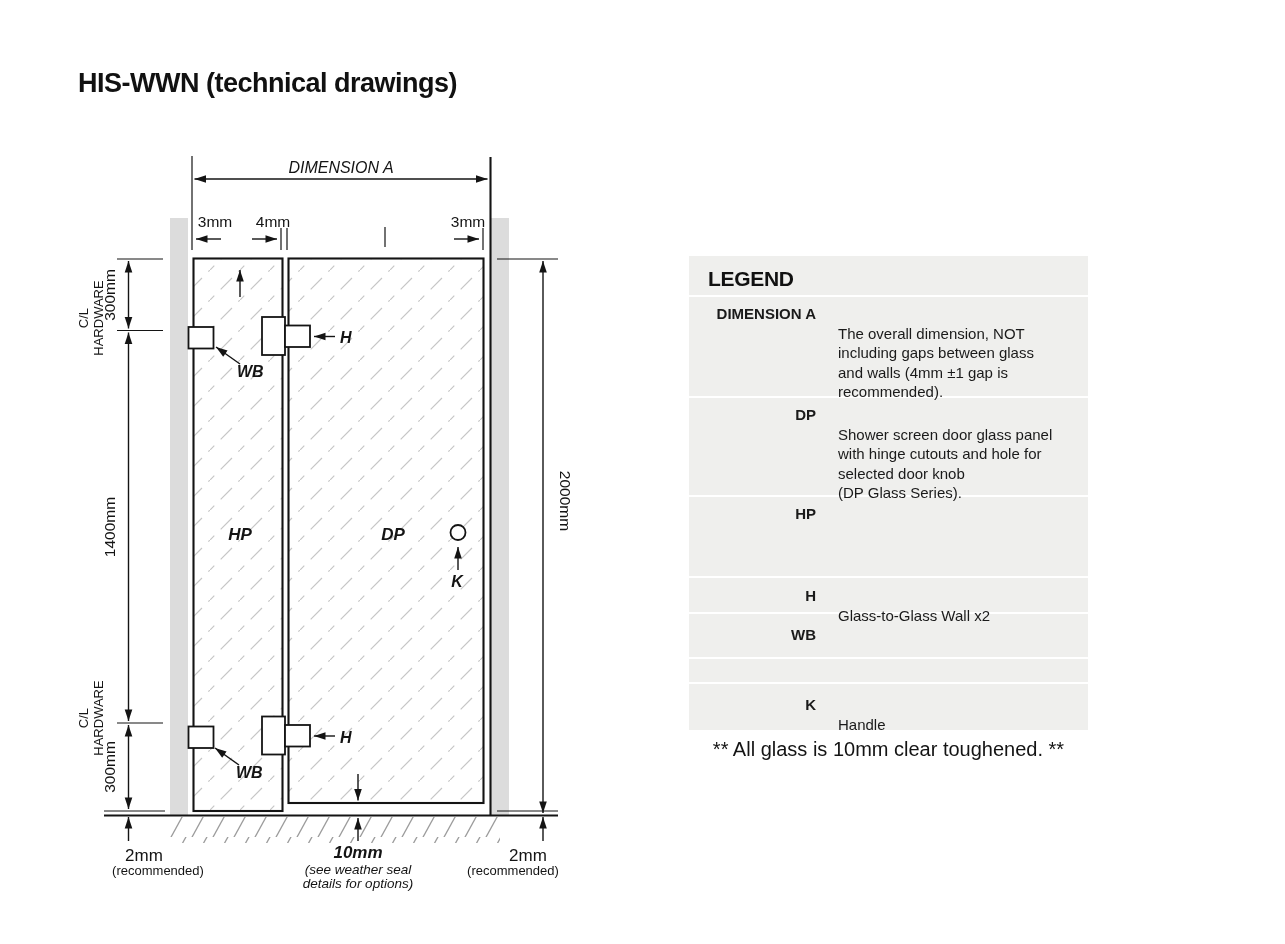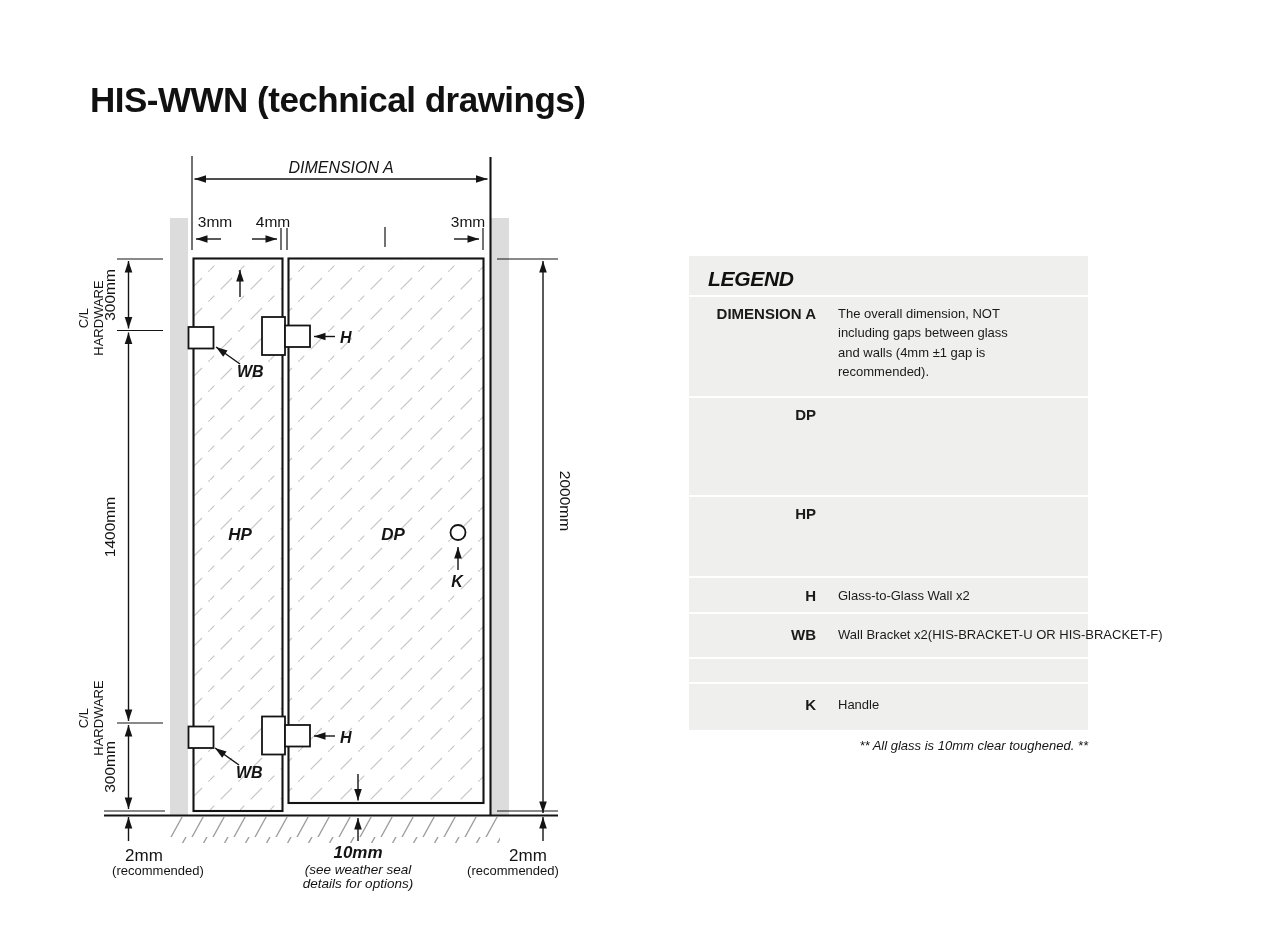"HIS-WWN (technical drawings)" #page-title { font-size: 35px -> 27px; margin: 12px -> 0 }
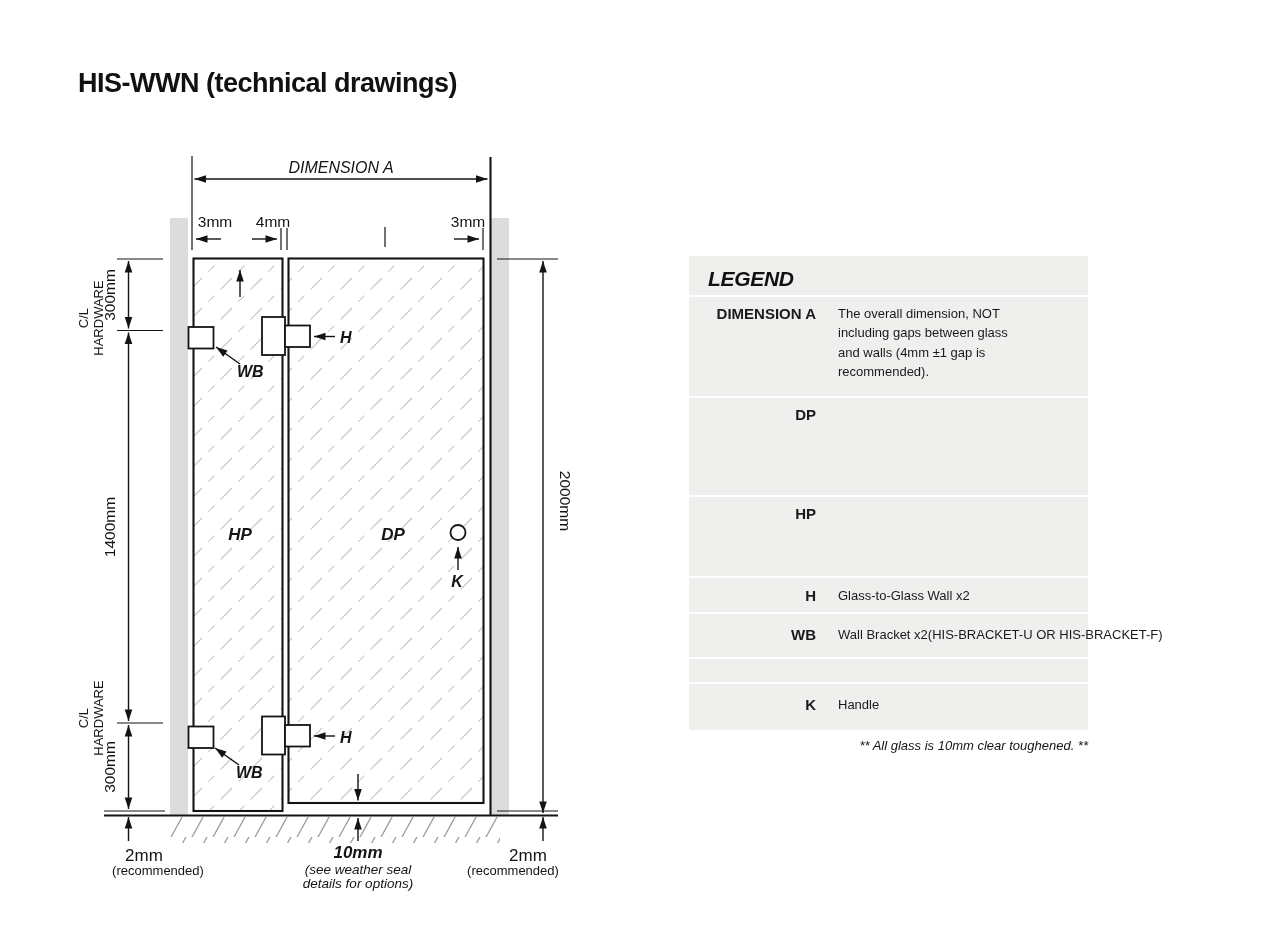"LEGEND" #legend-title { font-style: italic -> none }
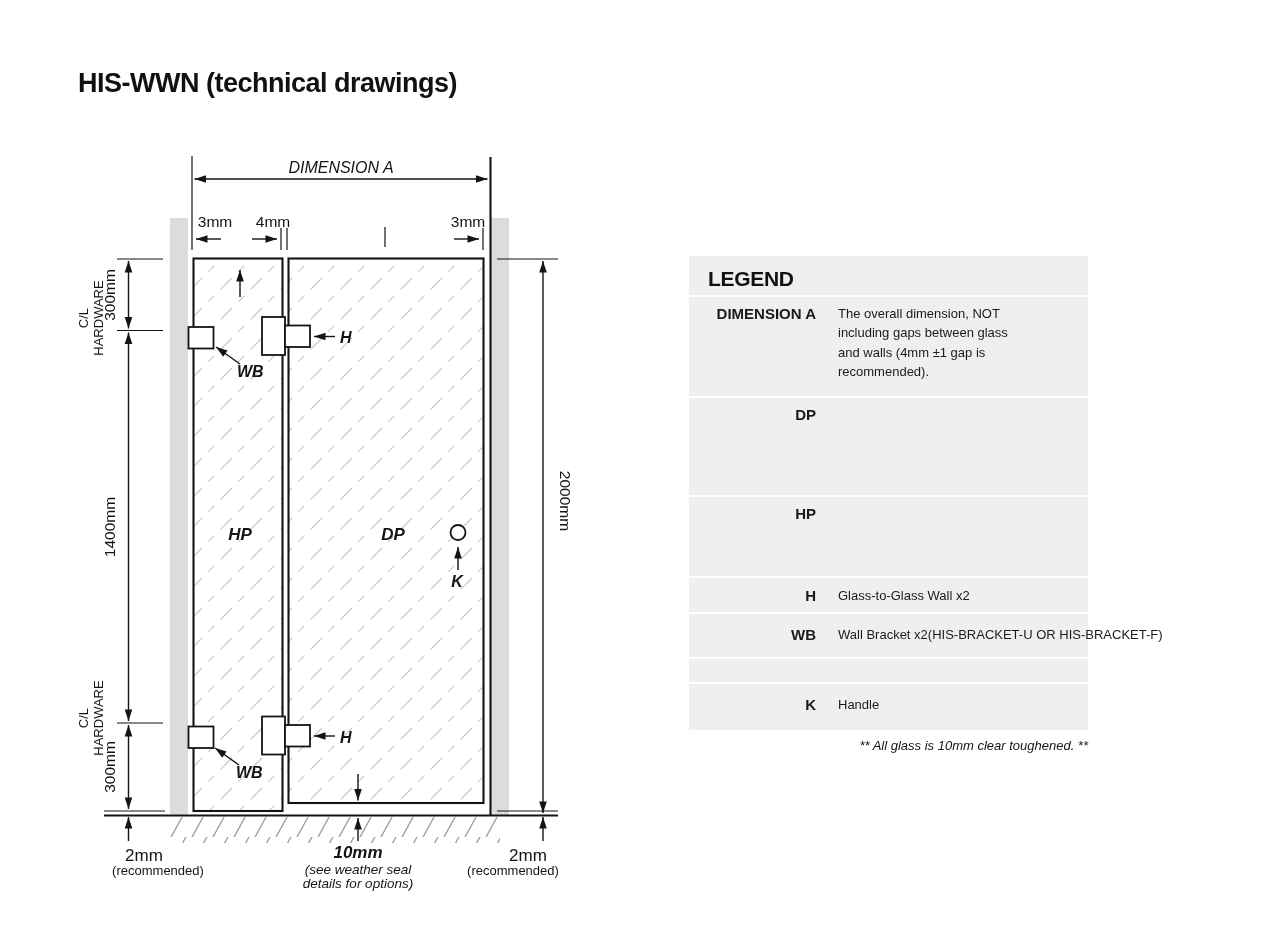"The overall dimension, NOT" .lrow .desc { font-size: 13px -> 15px; margin-top: none -> 20px }
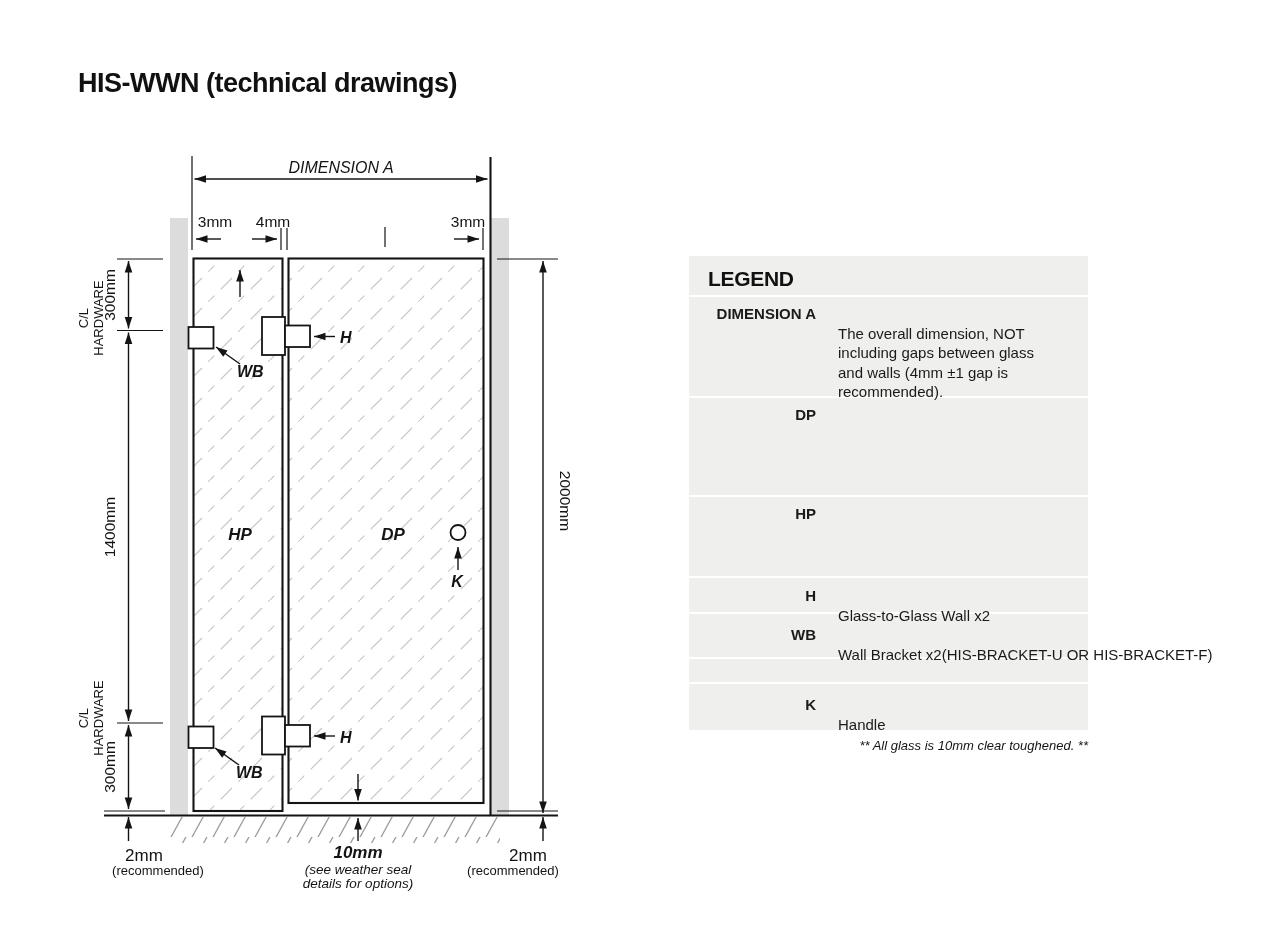"Shower screen door glass panel" div.desc { html: none -> <div>Shower screen door glass panel with hinge cutouts and hole for selected door knob (DP Glass Series).</div> }
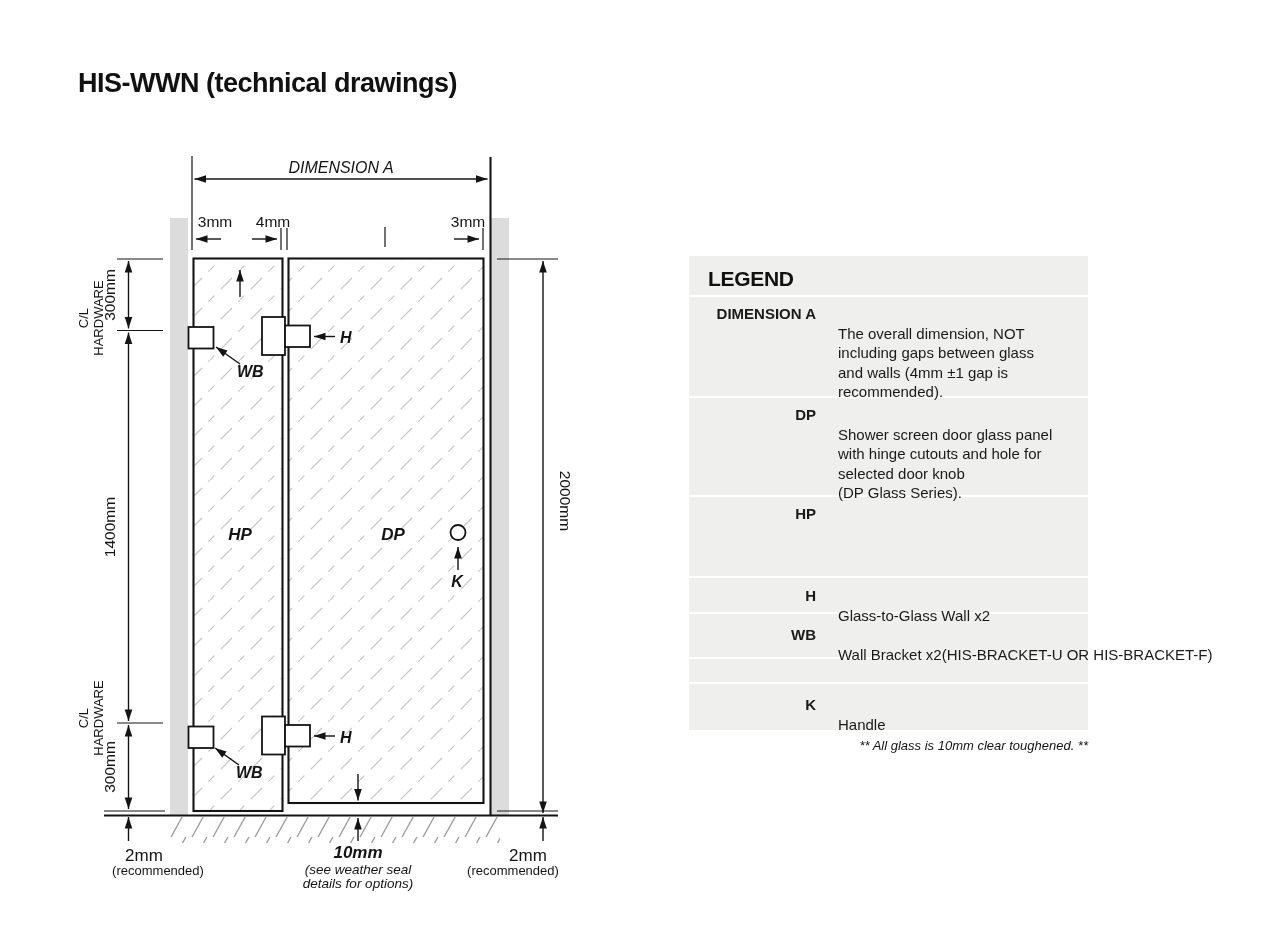"Wall Bracket x2(HIS-BRACKET-U OR" div.desc { html: <div>Wall Bracket x2(HIS-BRACKET-U OR HIS-BRACKET-F)</div> -> none }
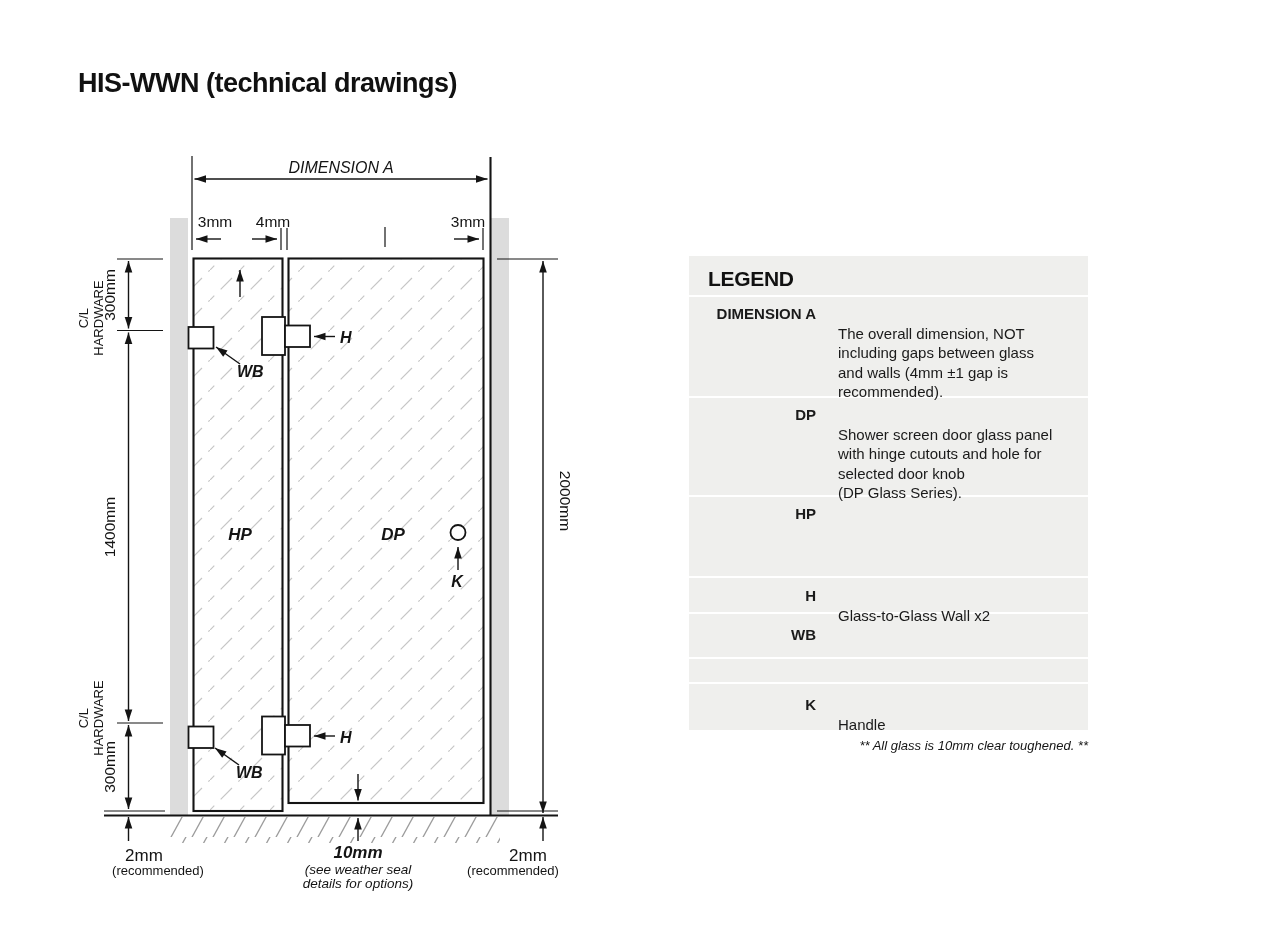"** All glass is 10mm" #legend-footnote { font-size: 13px -> 20px; font-style: italic -> none; text-align: right -> center }
